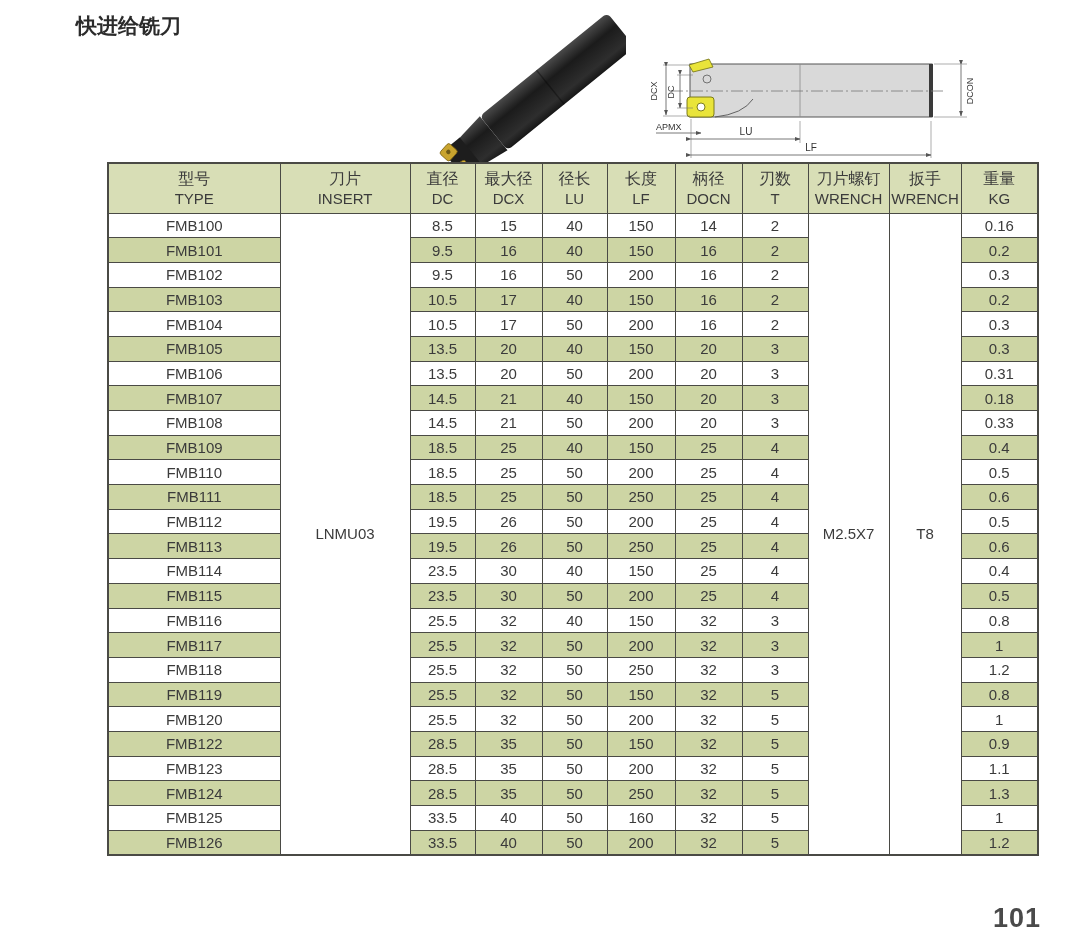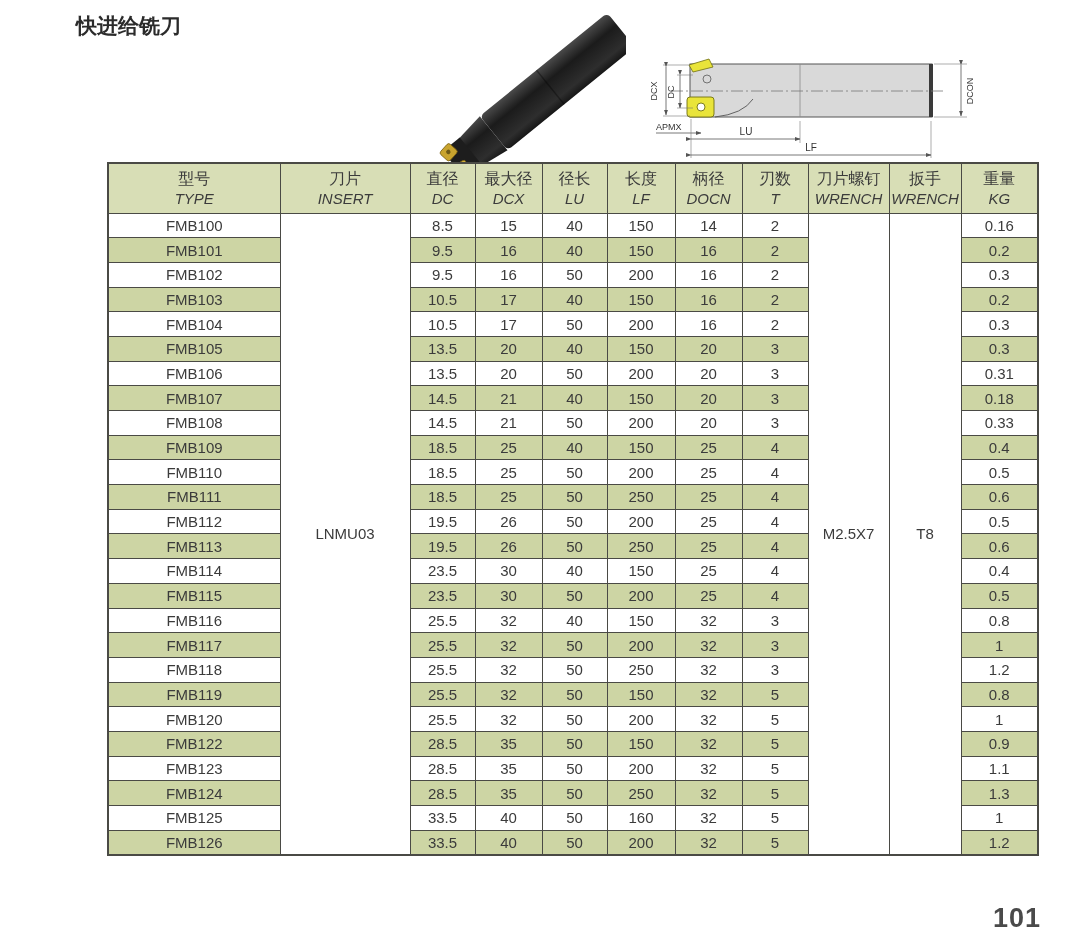"TYPE" table.spec thead .h-en { font-style: italic -> none }
